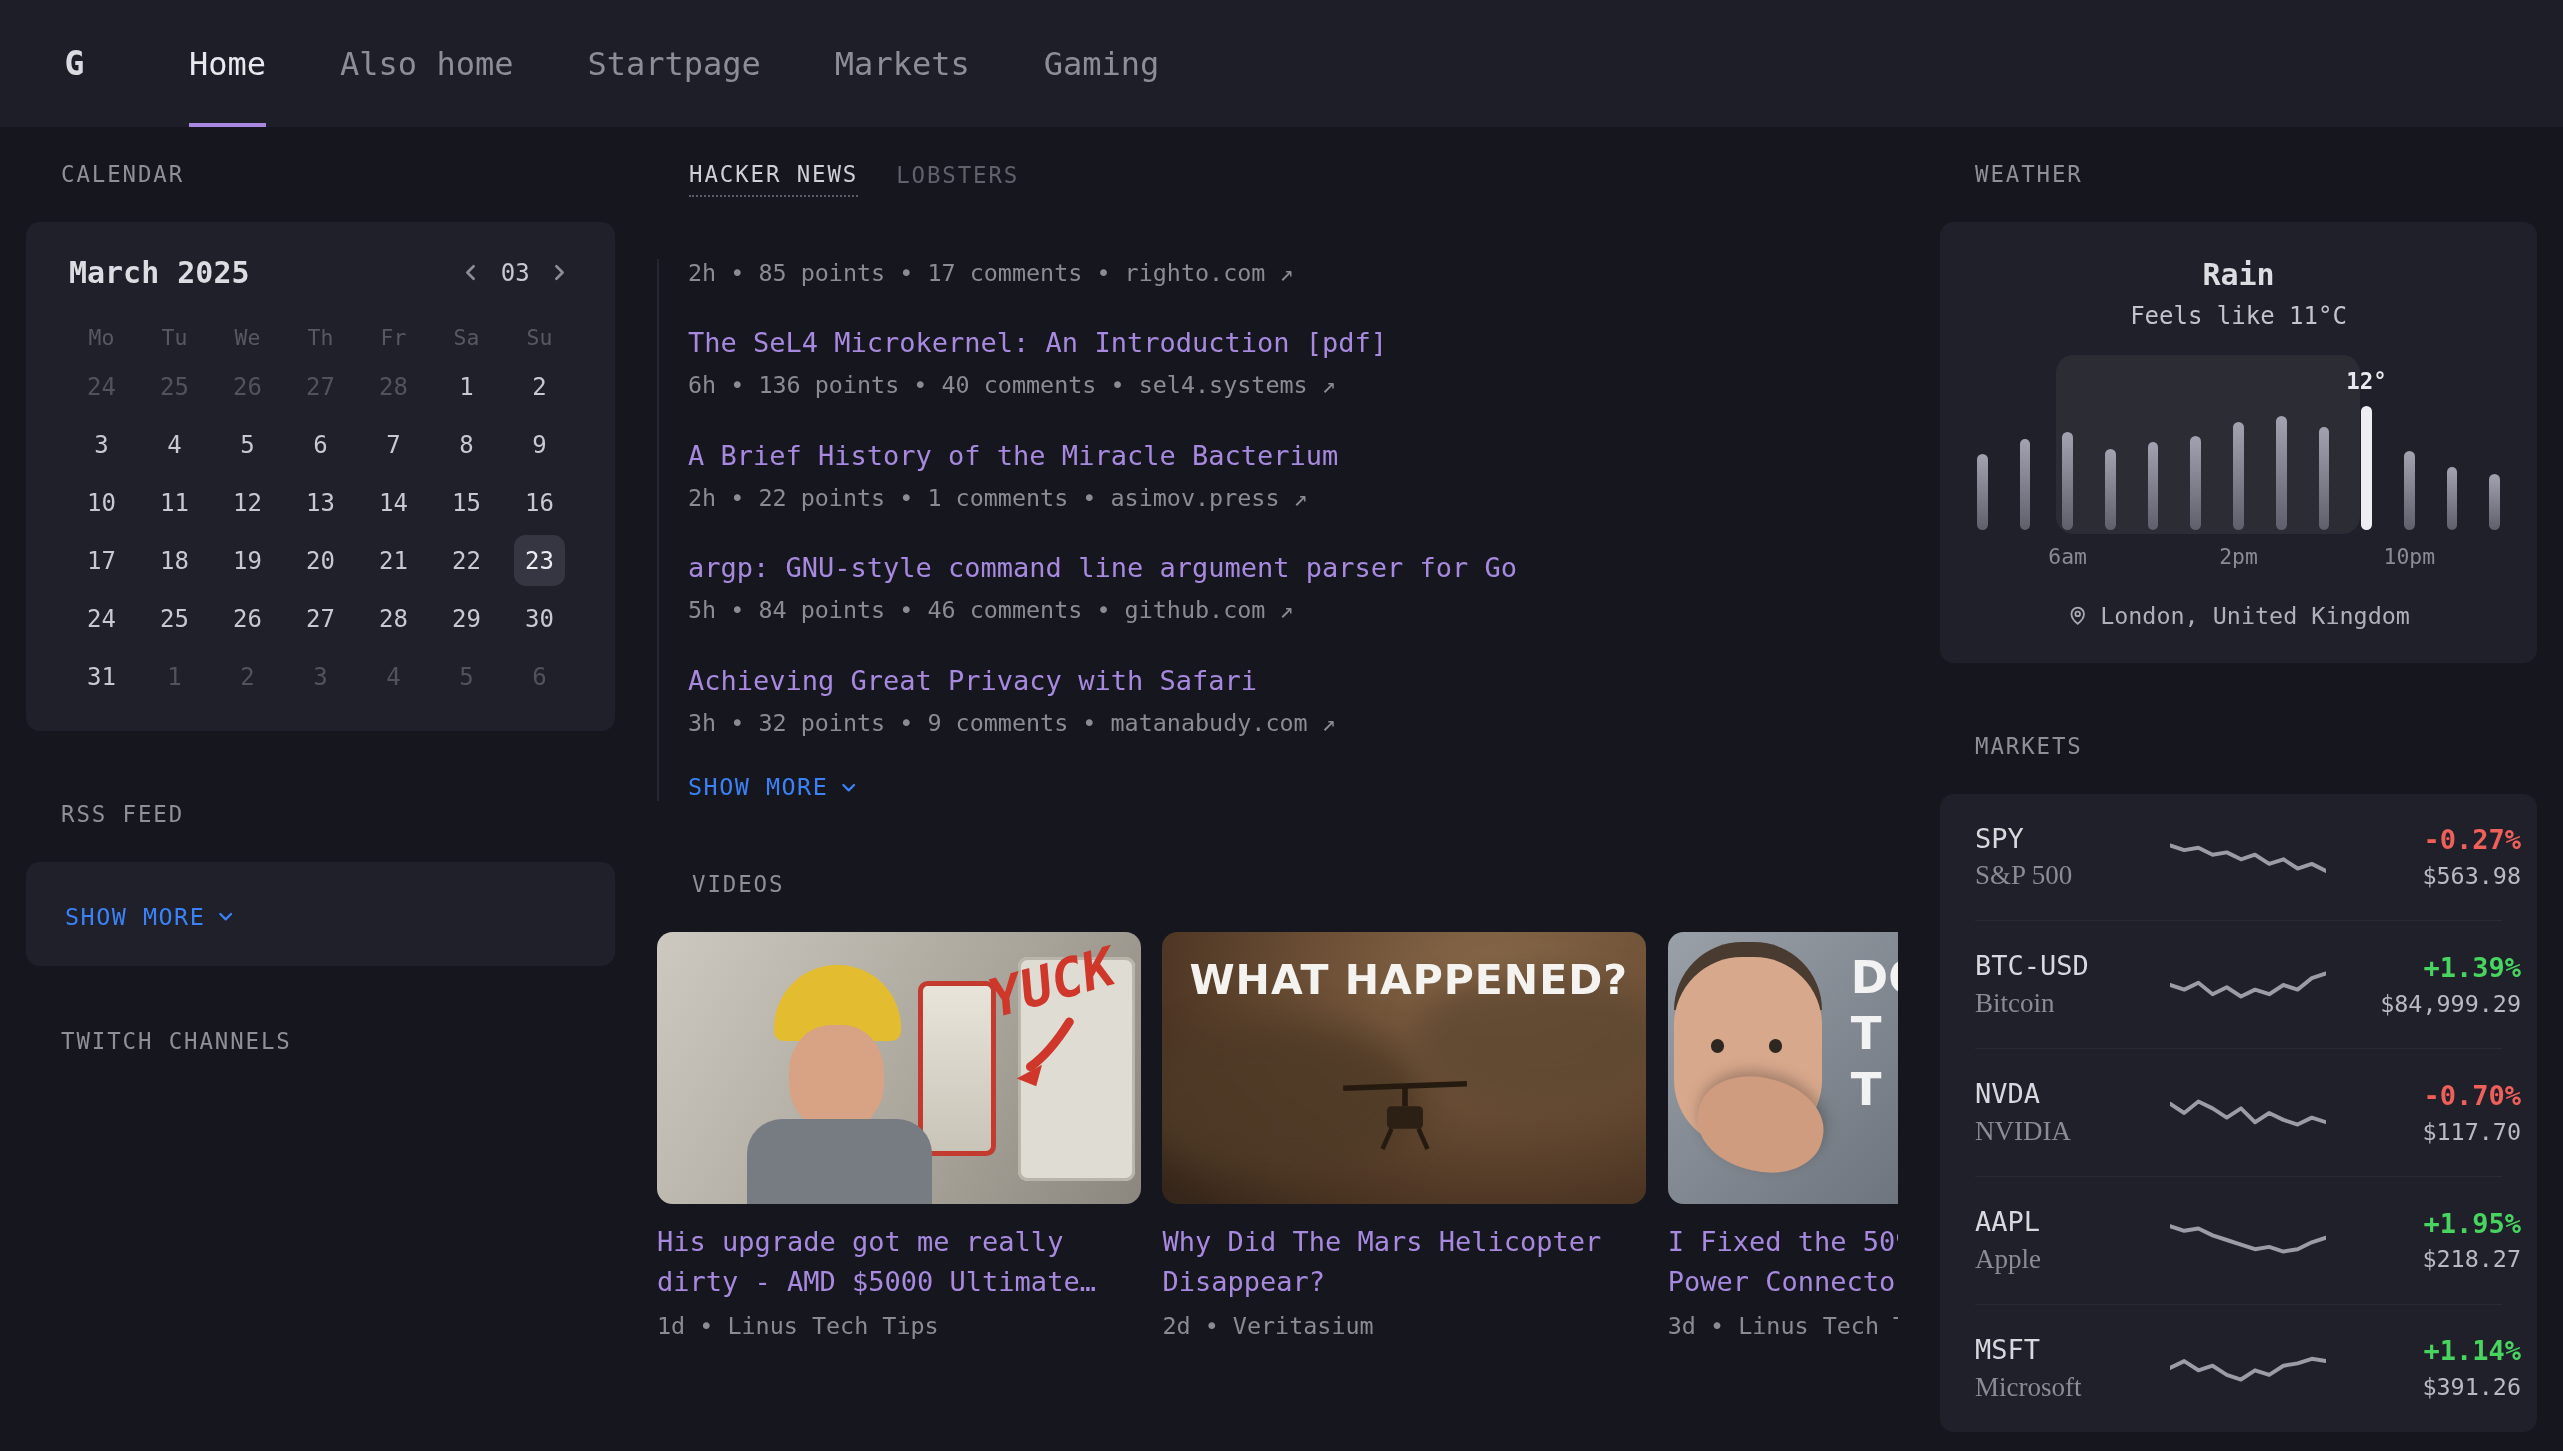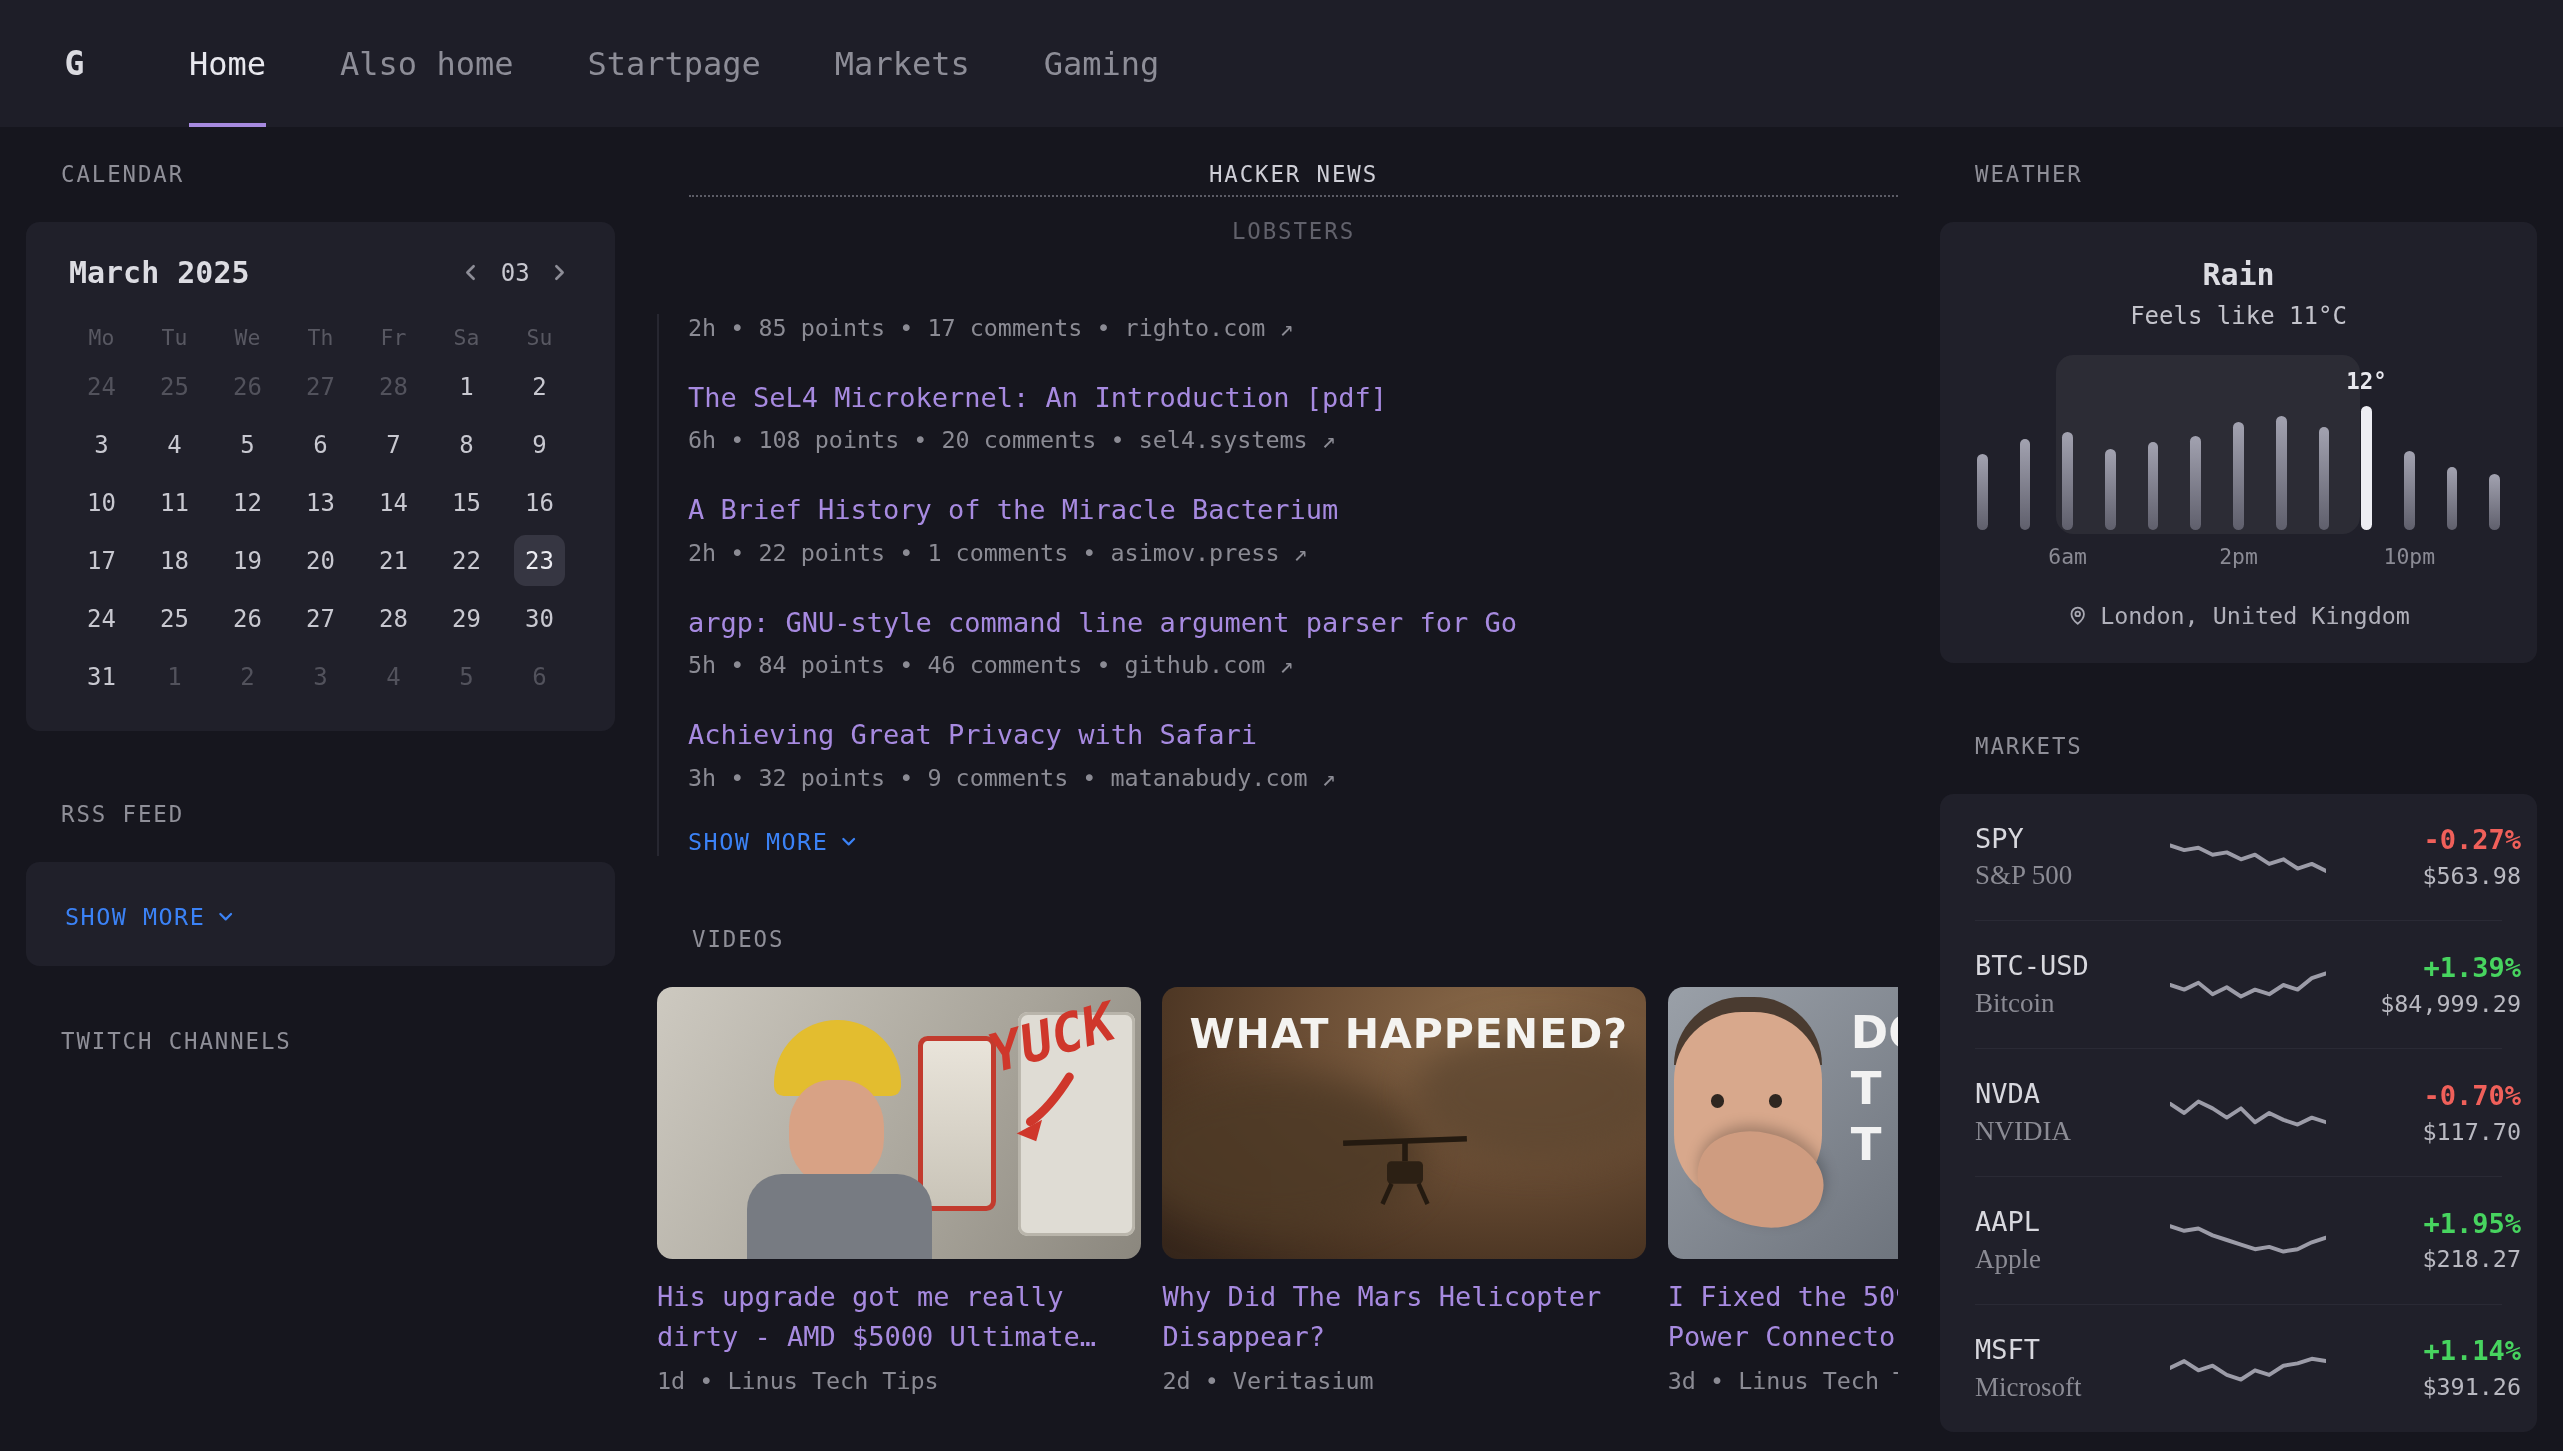"HACKER NEWS" .tabs { flex-direction: column -> none; gap: 21px -> 38px }
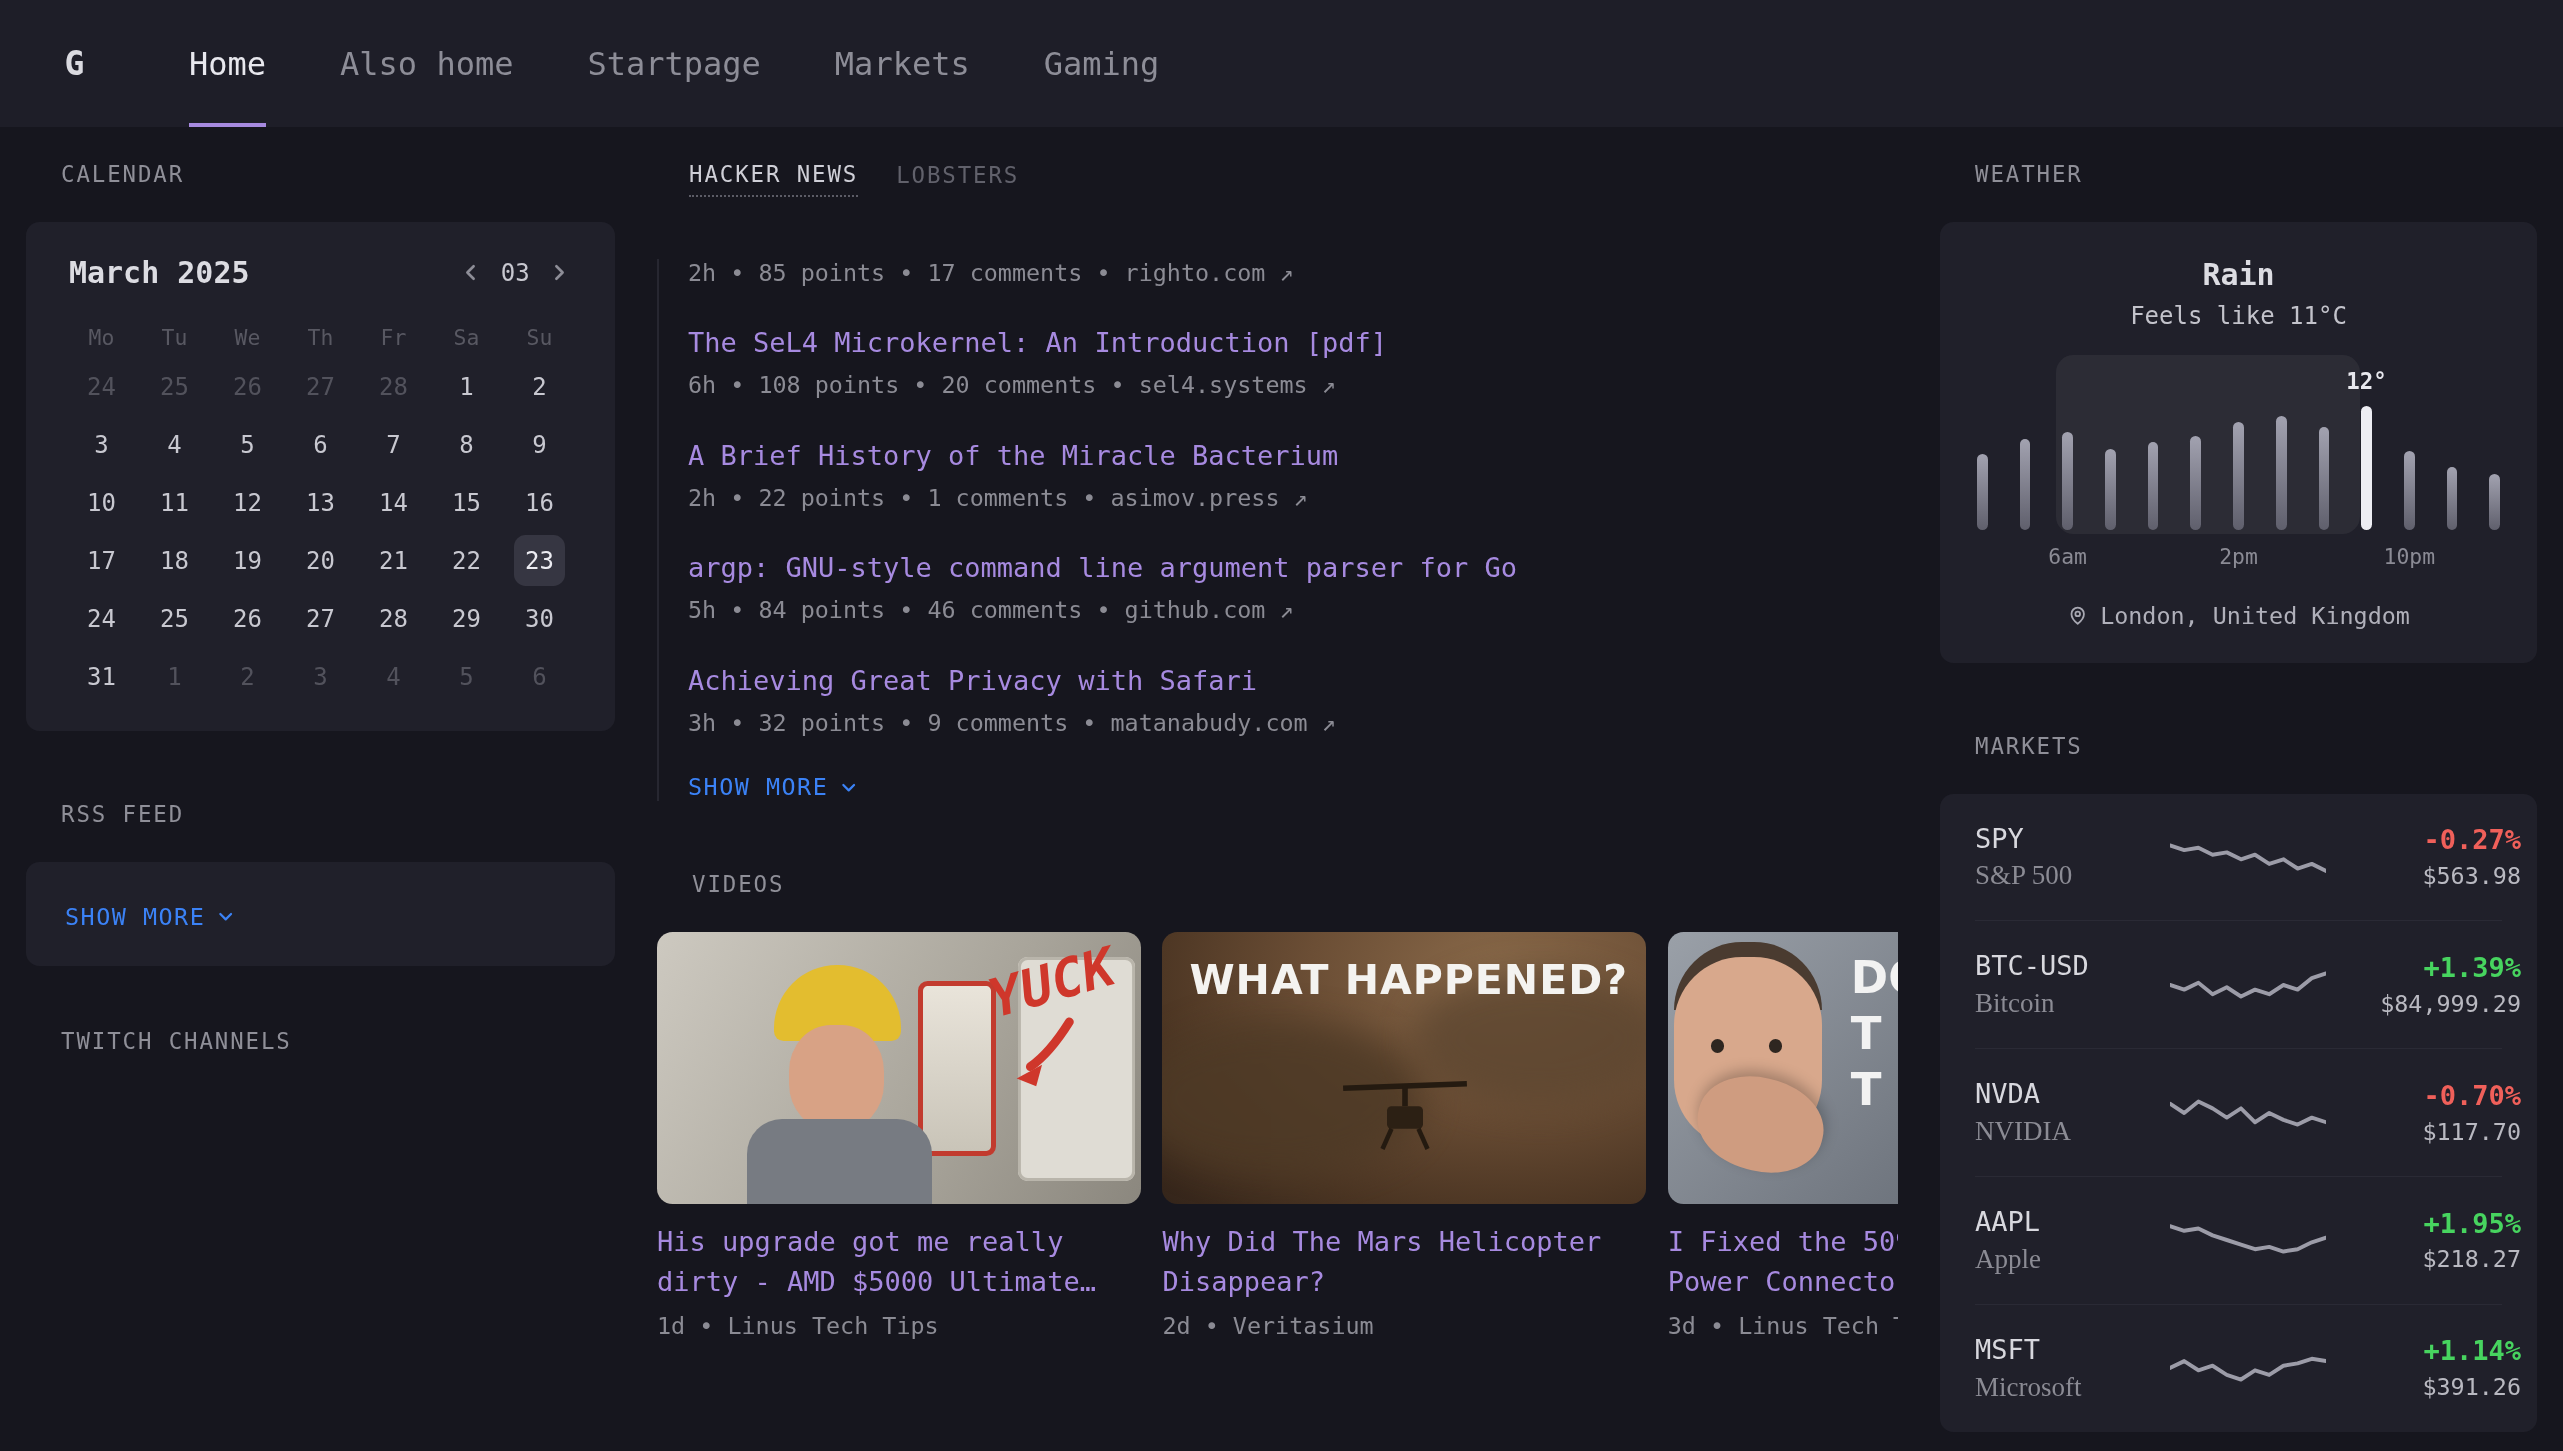"6h • 108 points •" div.news-meta { text: 108 points • 20 -> 136 points • 40 }
